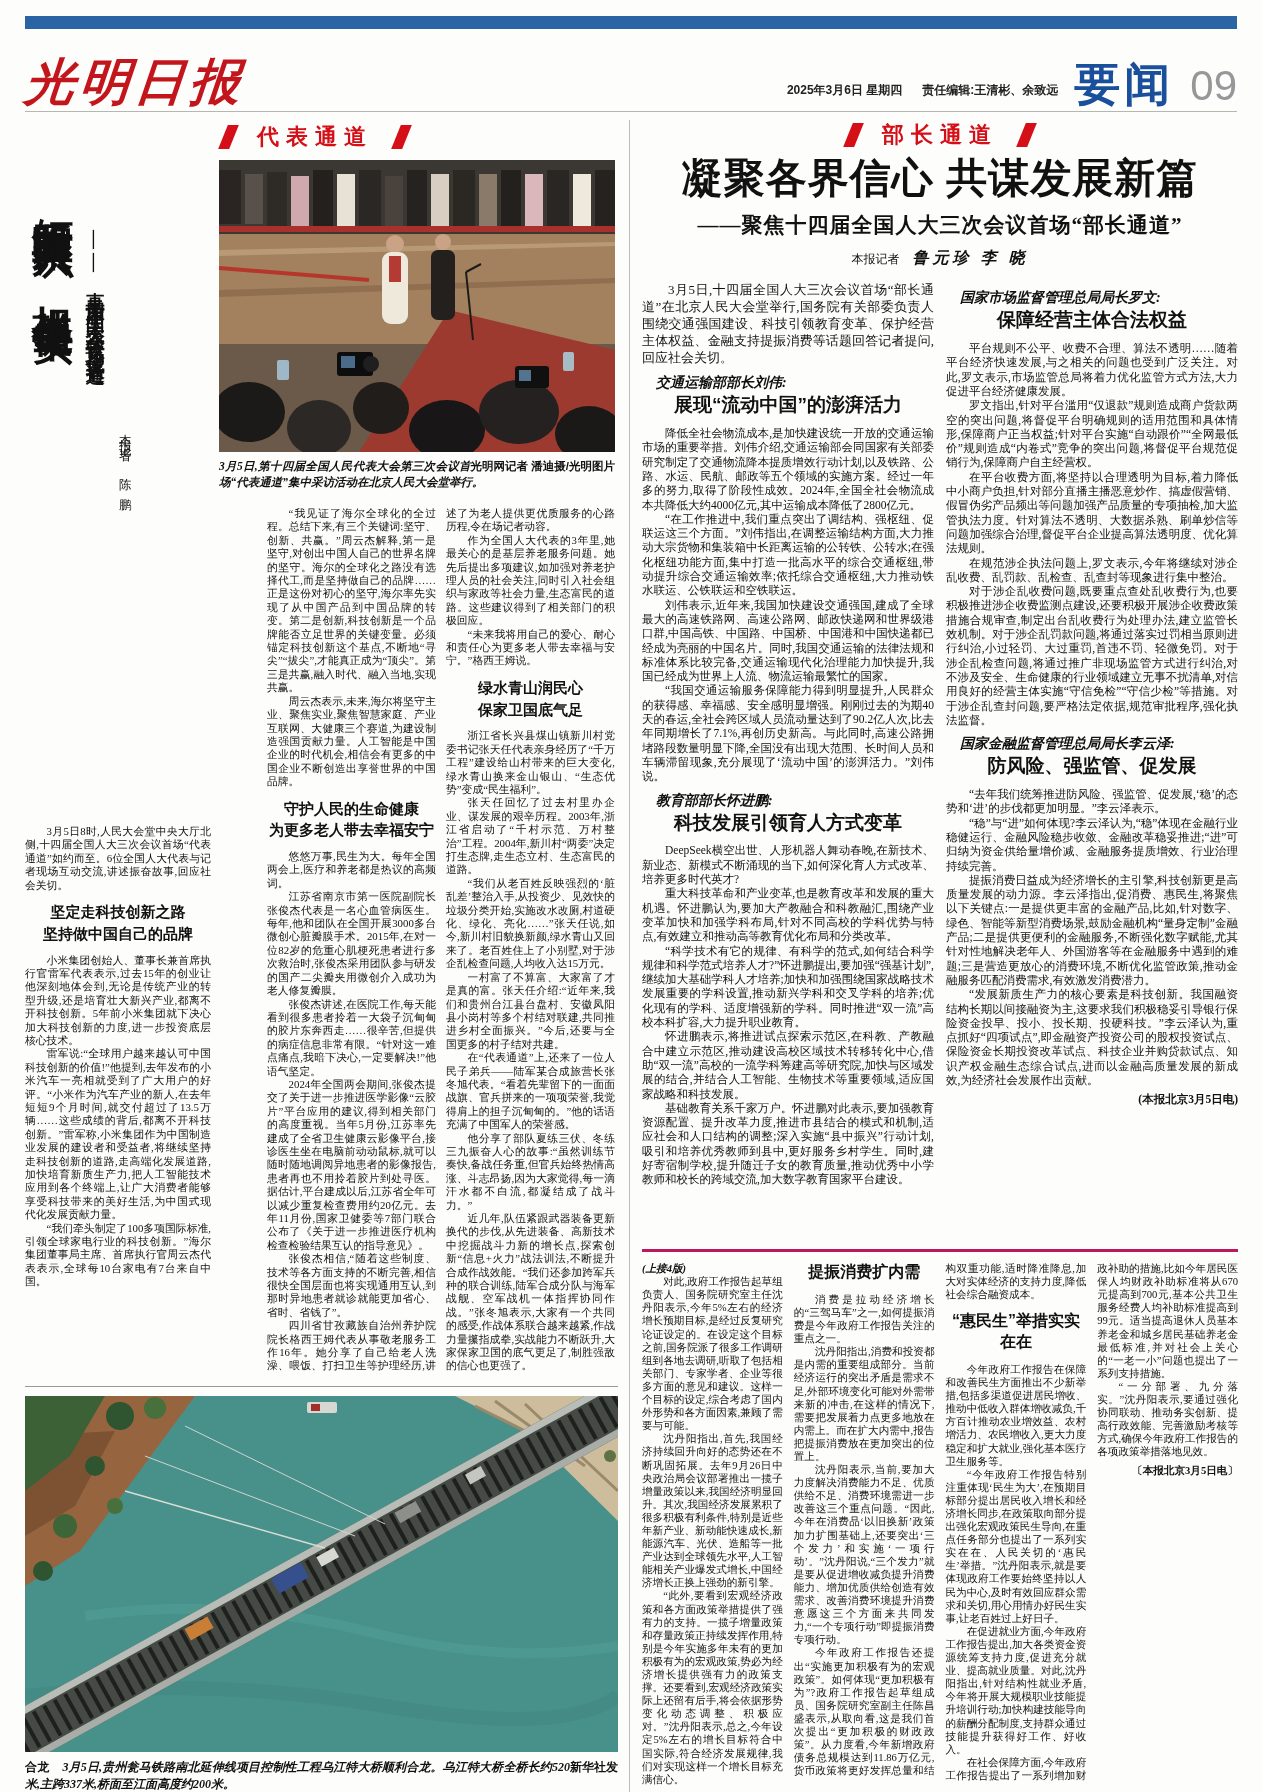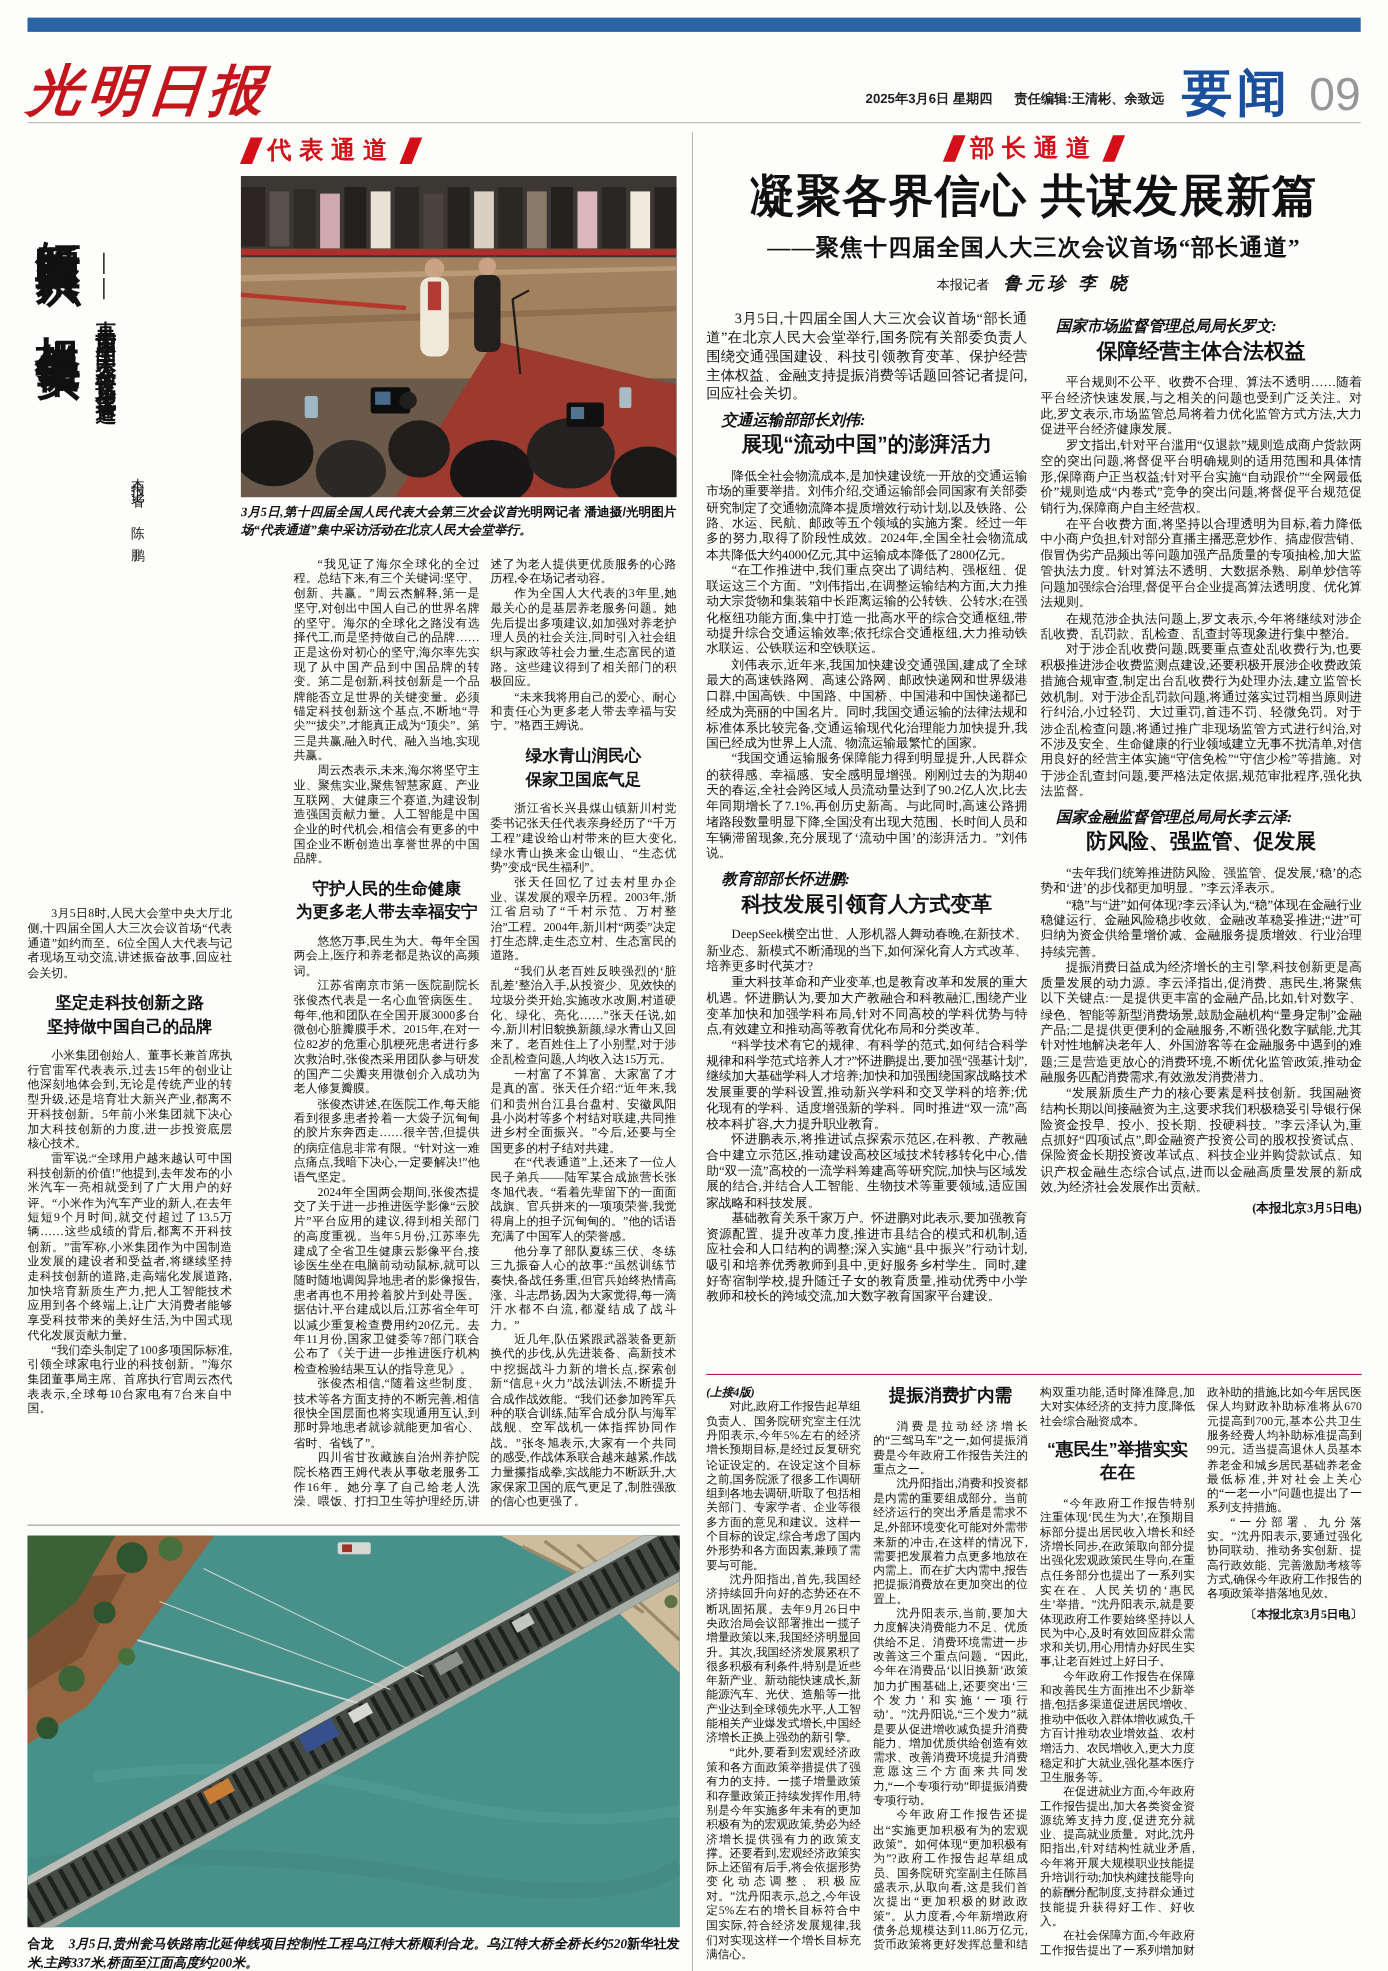"代表通道" .channel { gap: 9px -> 23px }
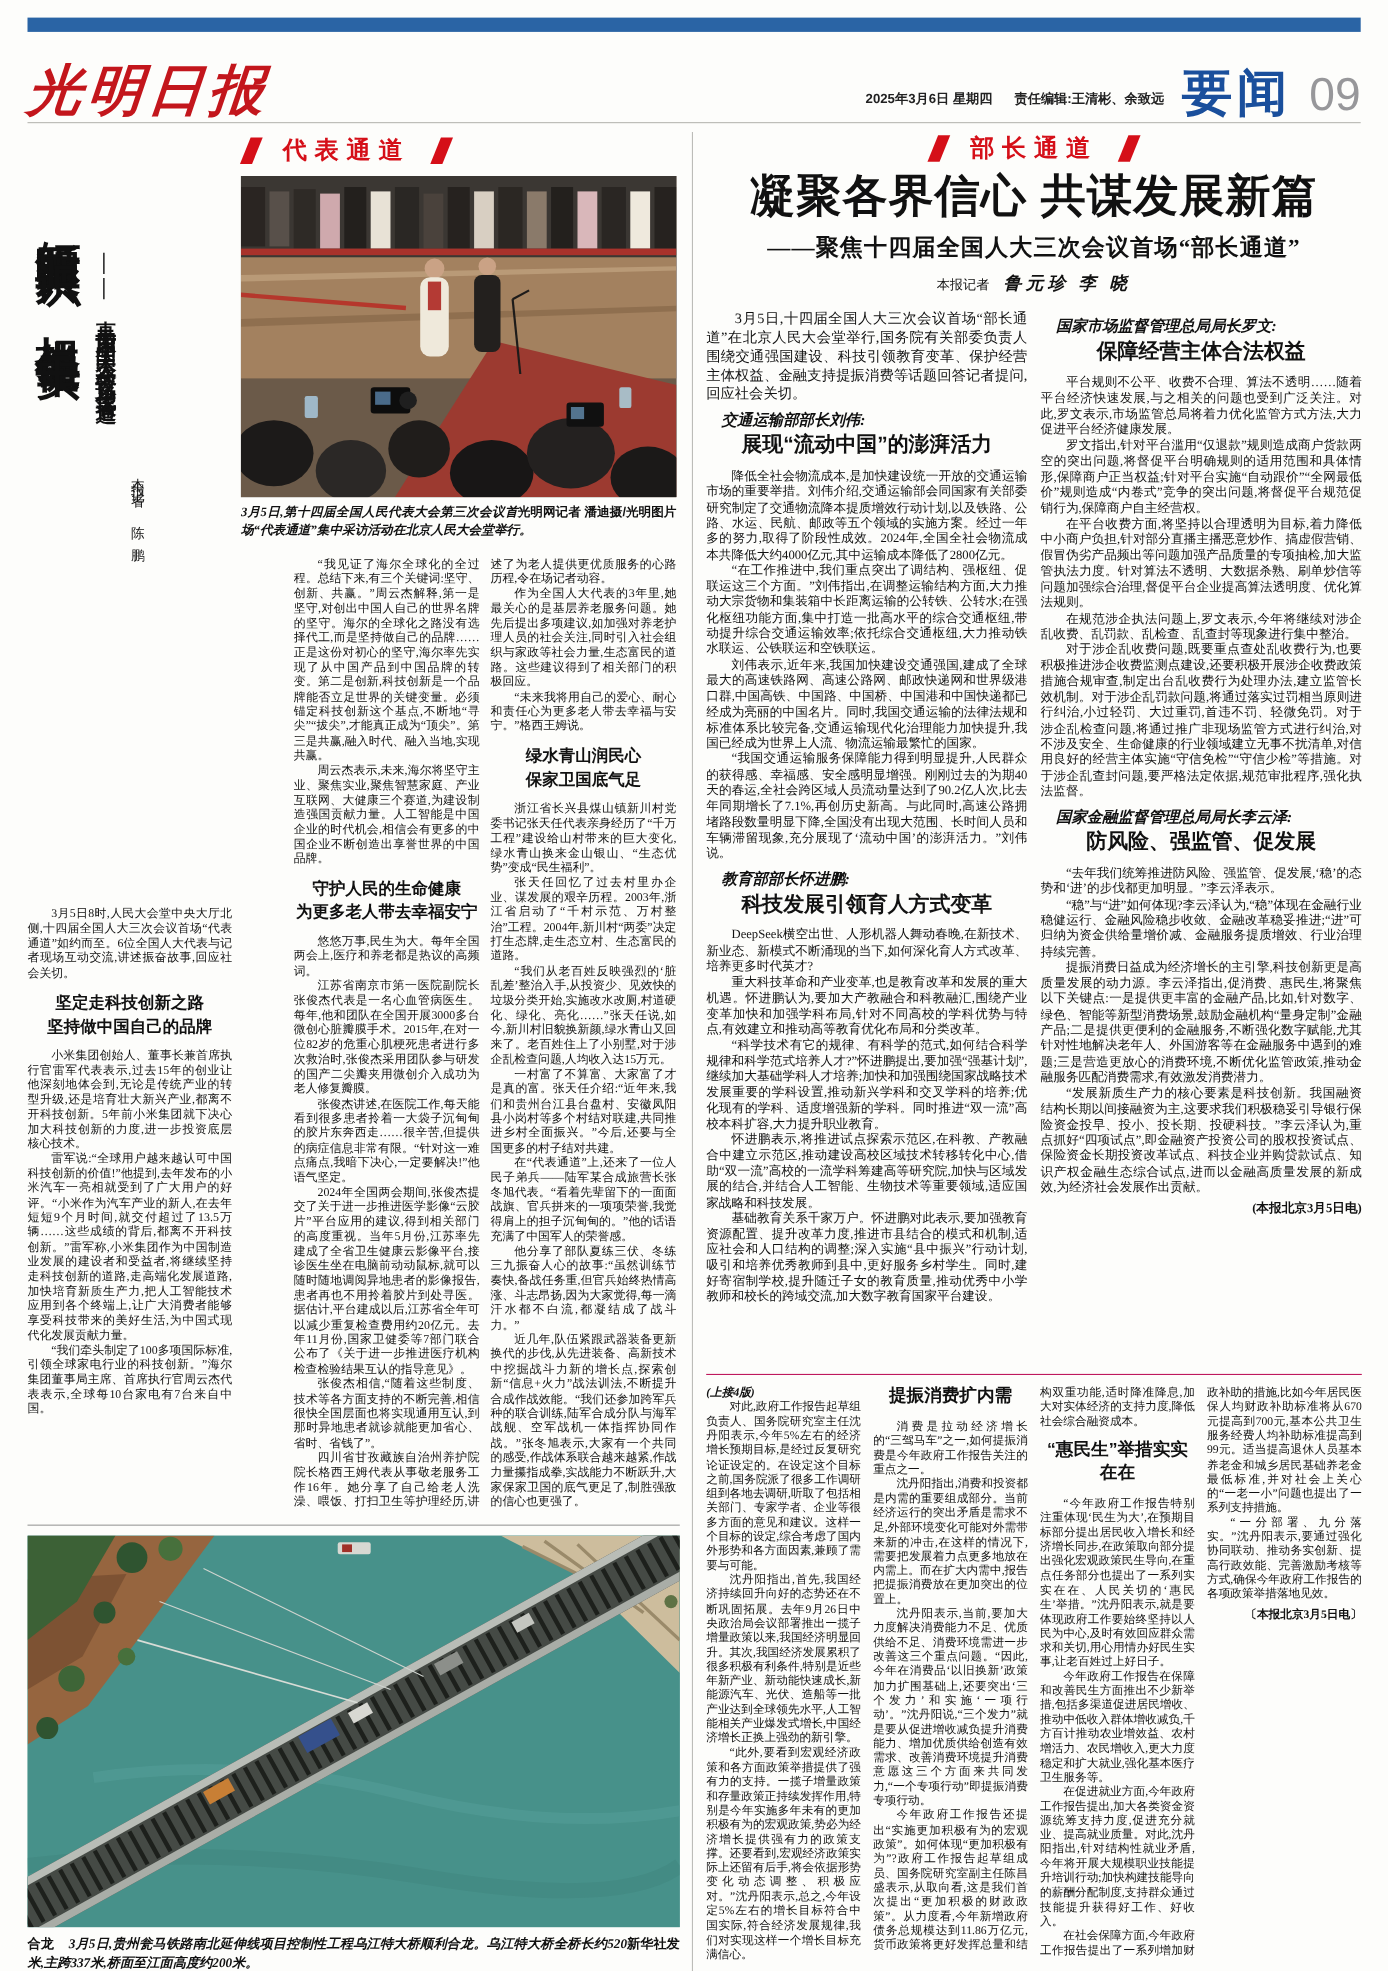"(上接4版)" .cont { border-top: 1px solid #be185d -> 3px solid #be185d }
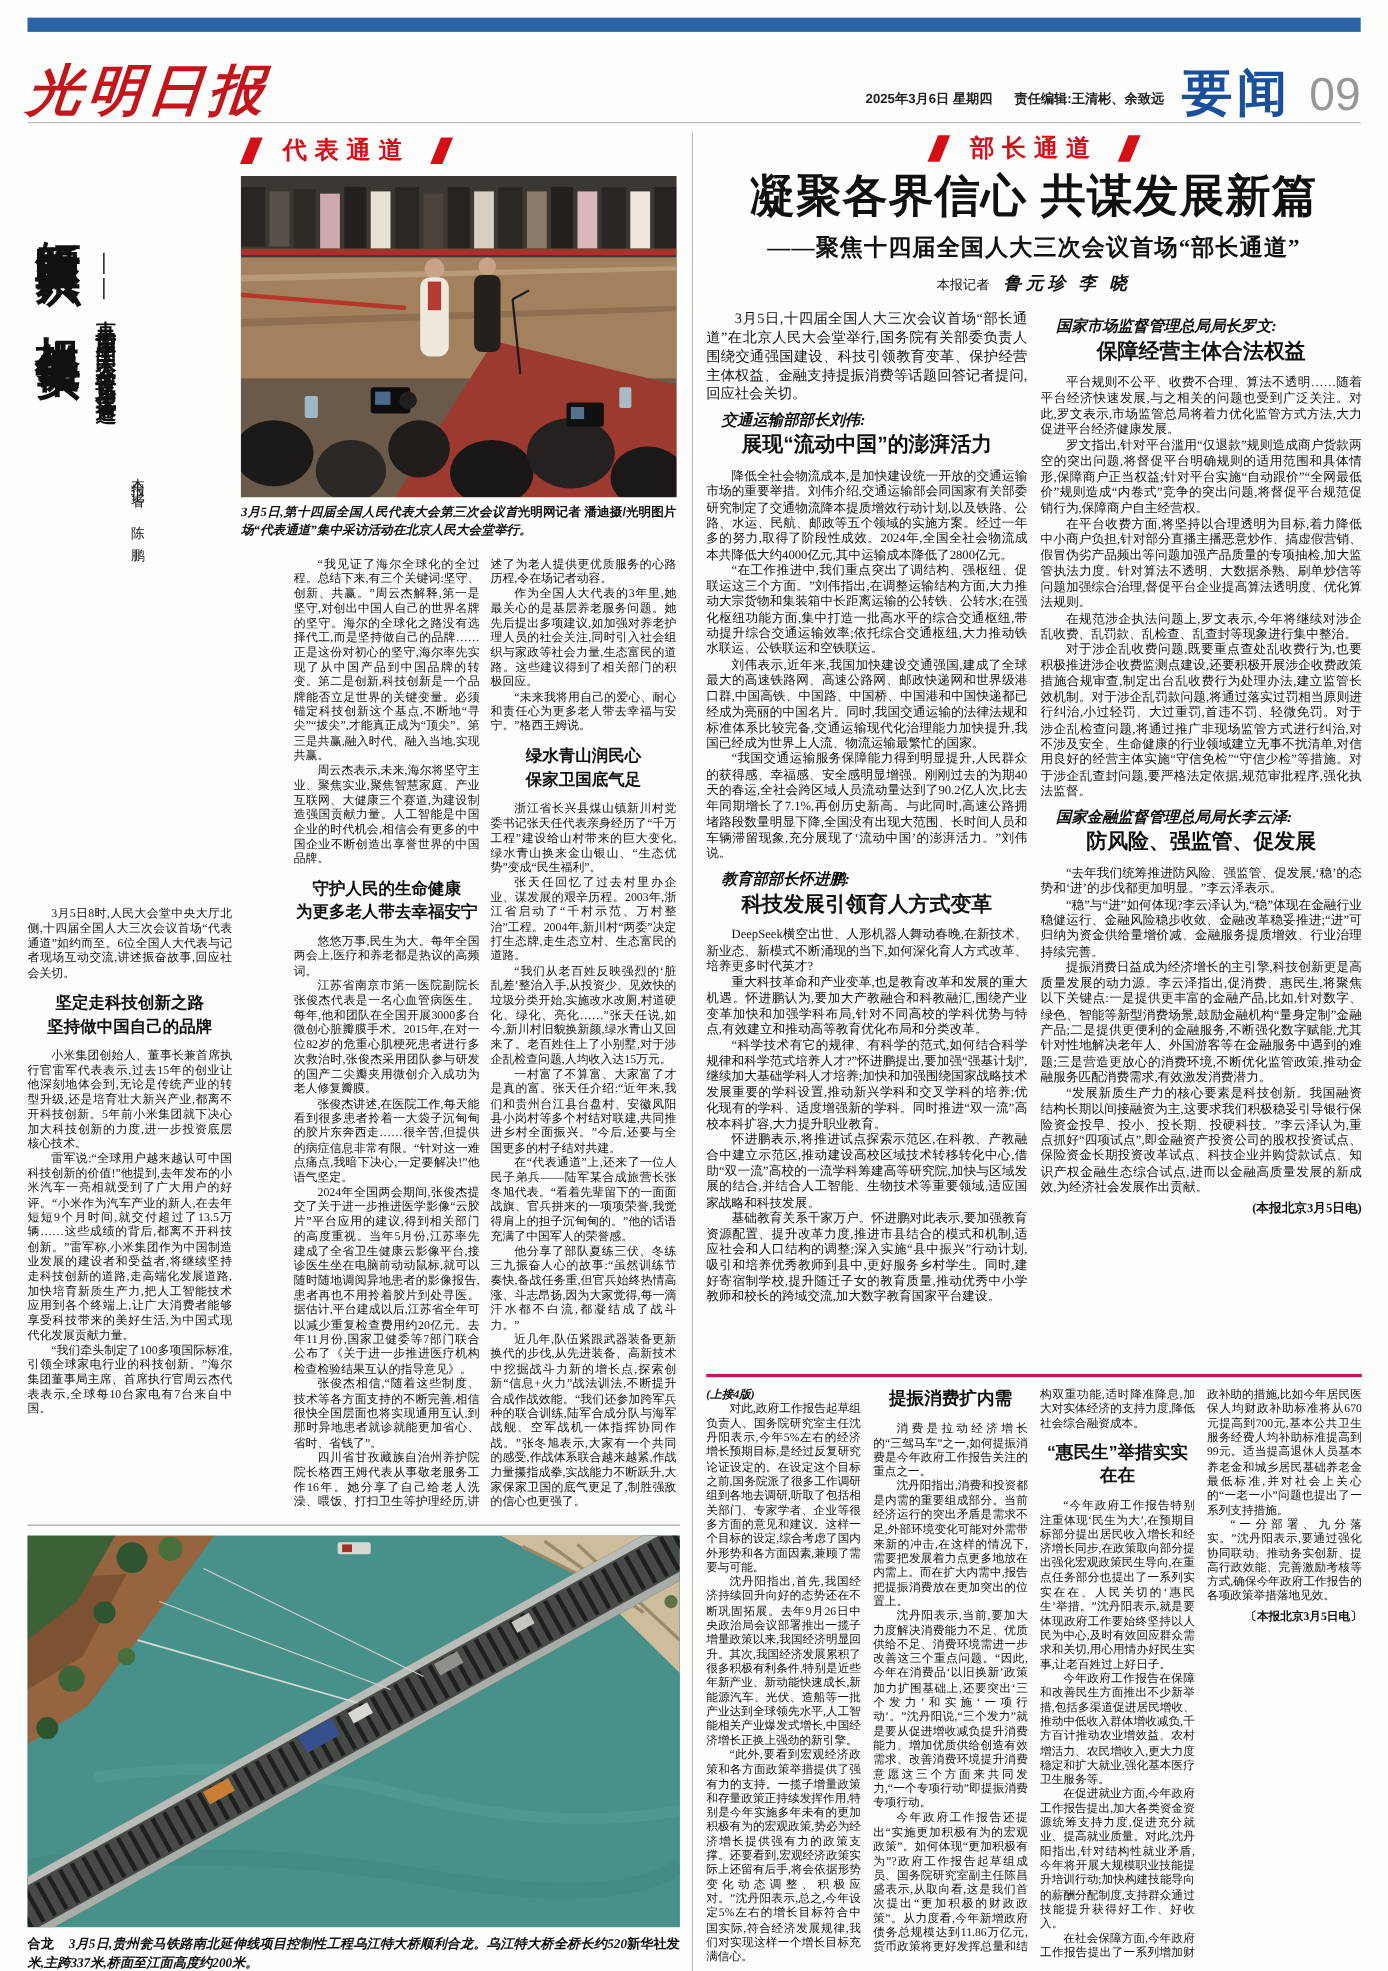"“今年政府工作报告特别注重体现‘民生为大’,在预期目标部分提出居民收入增长和经济" p { order: before "今年政府工作报告在保障和改善民生方面推出不少新举措,包括多渠道促进居民增收、推动" -> after "今年政府工作报告在保障和改善民生方面推出不少新举措,包括多渠道促进居民增收、推动" }
